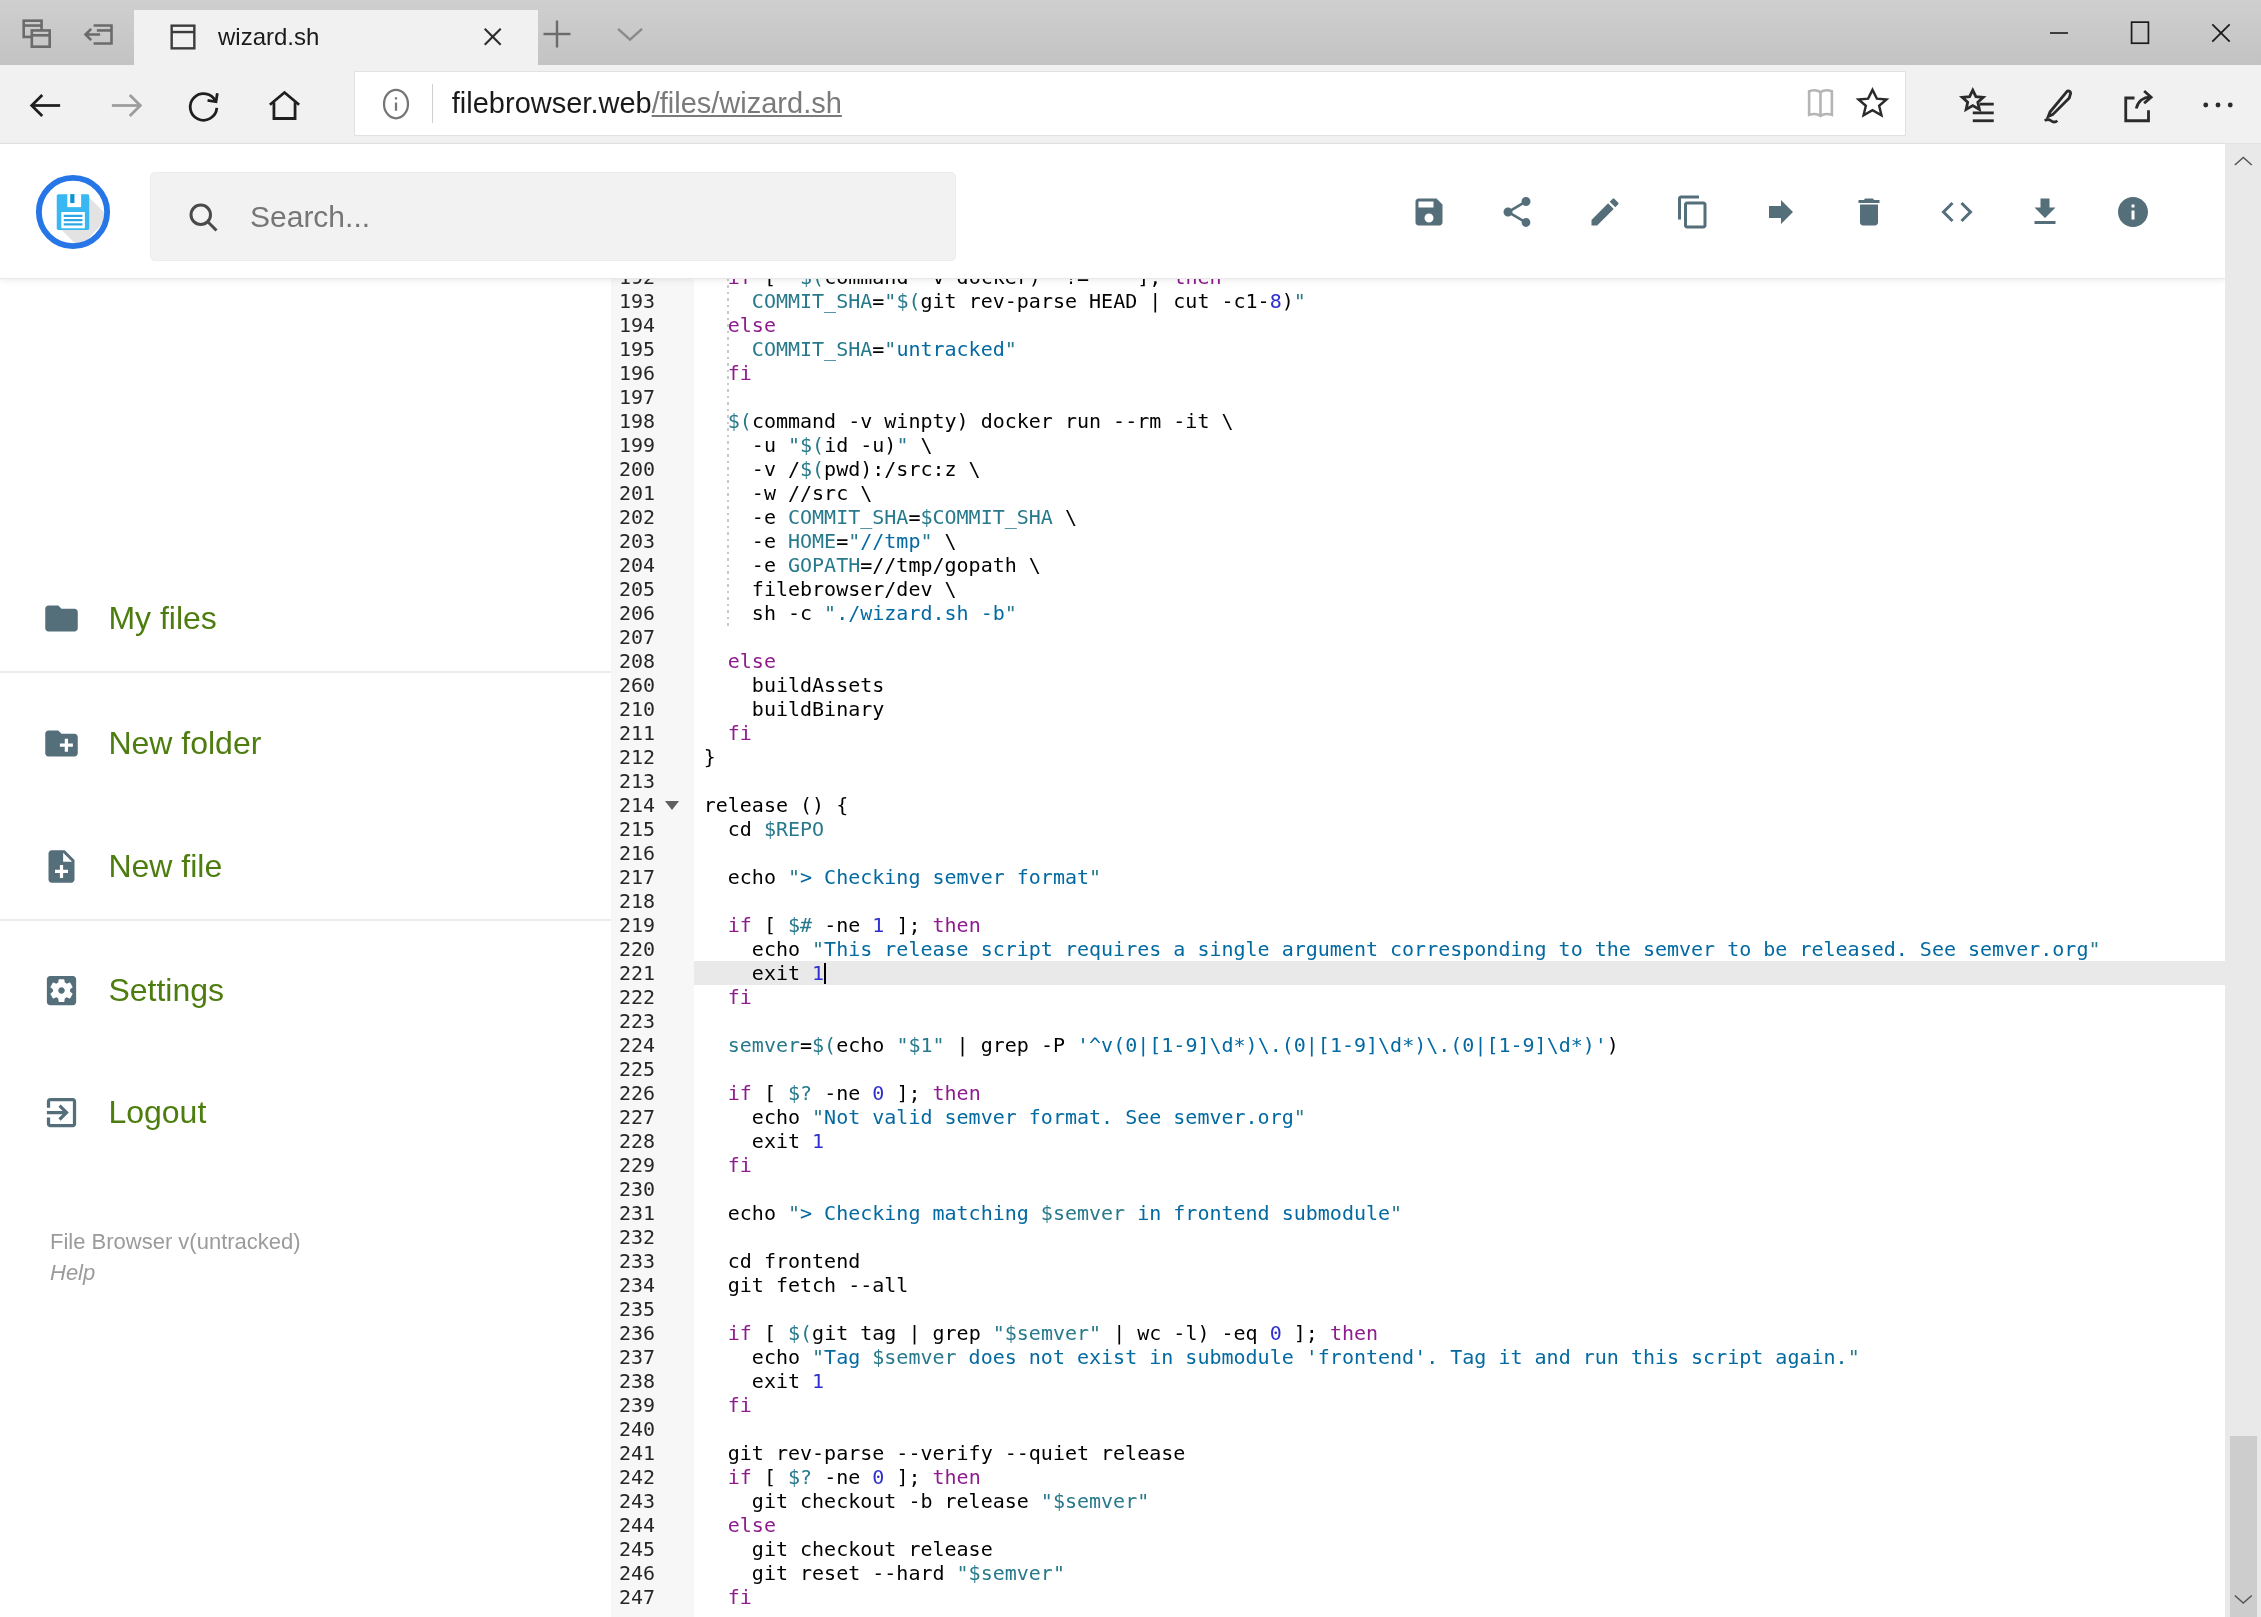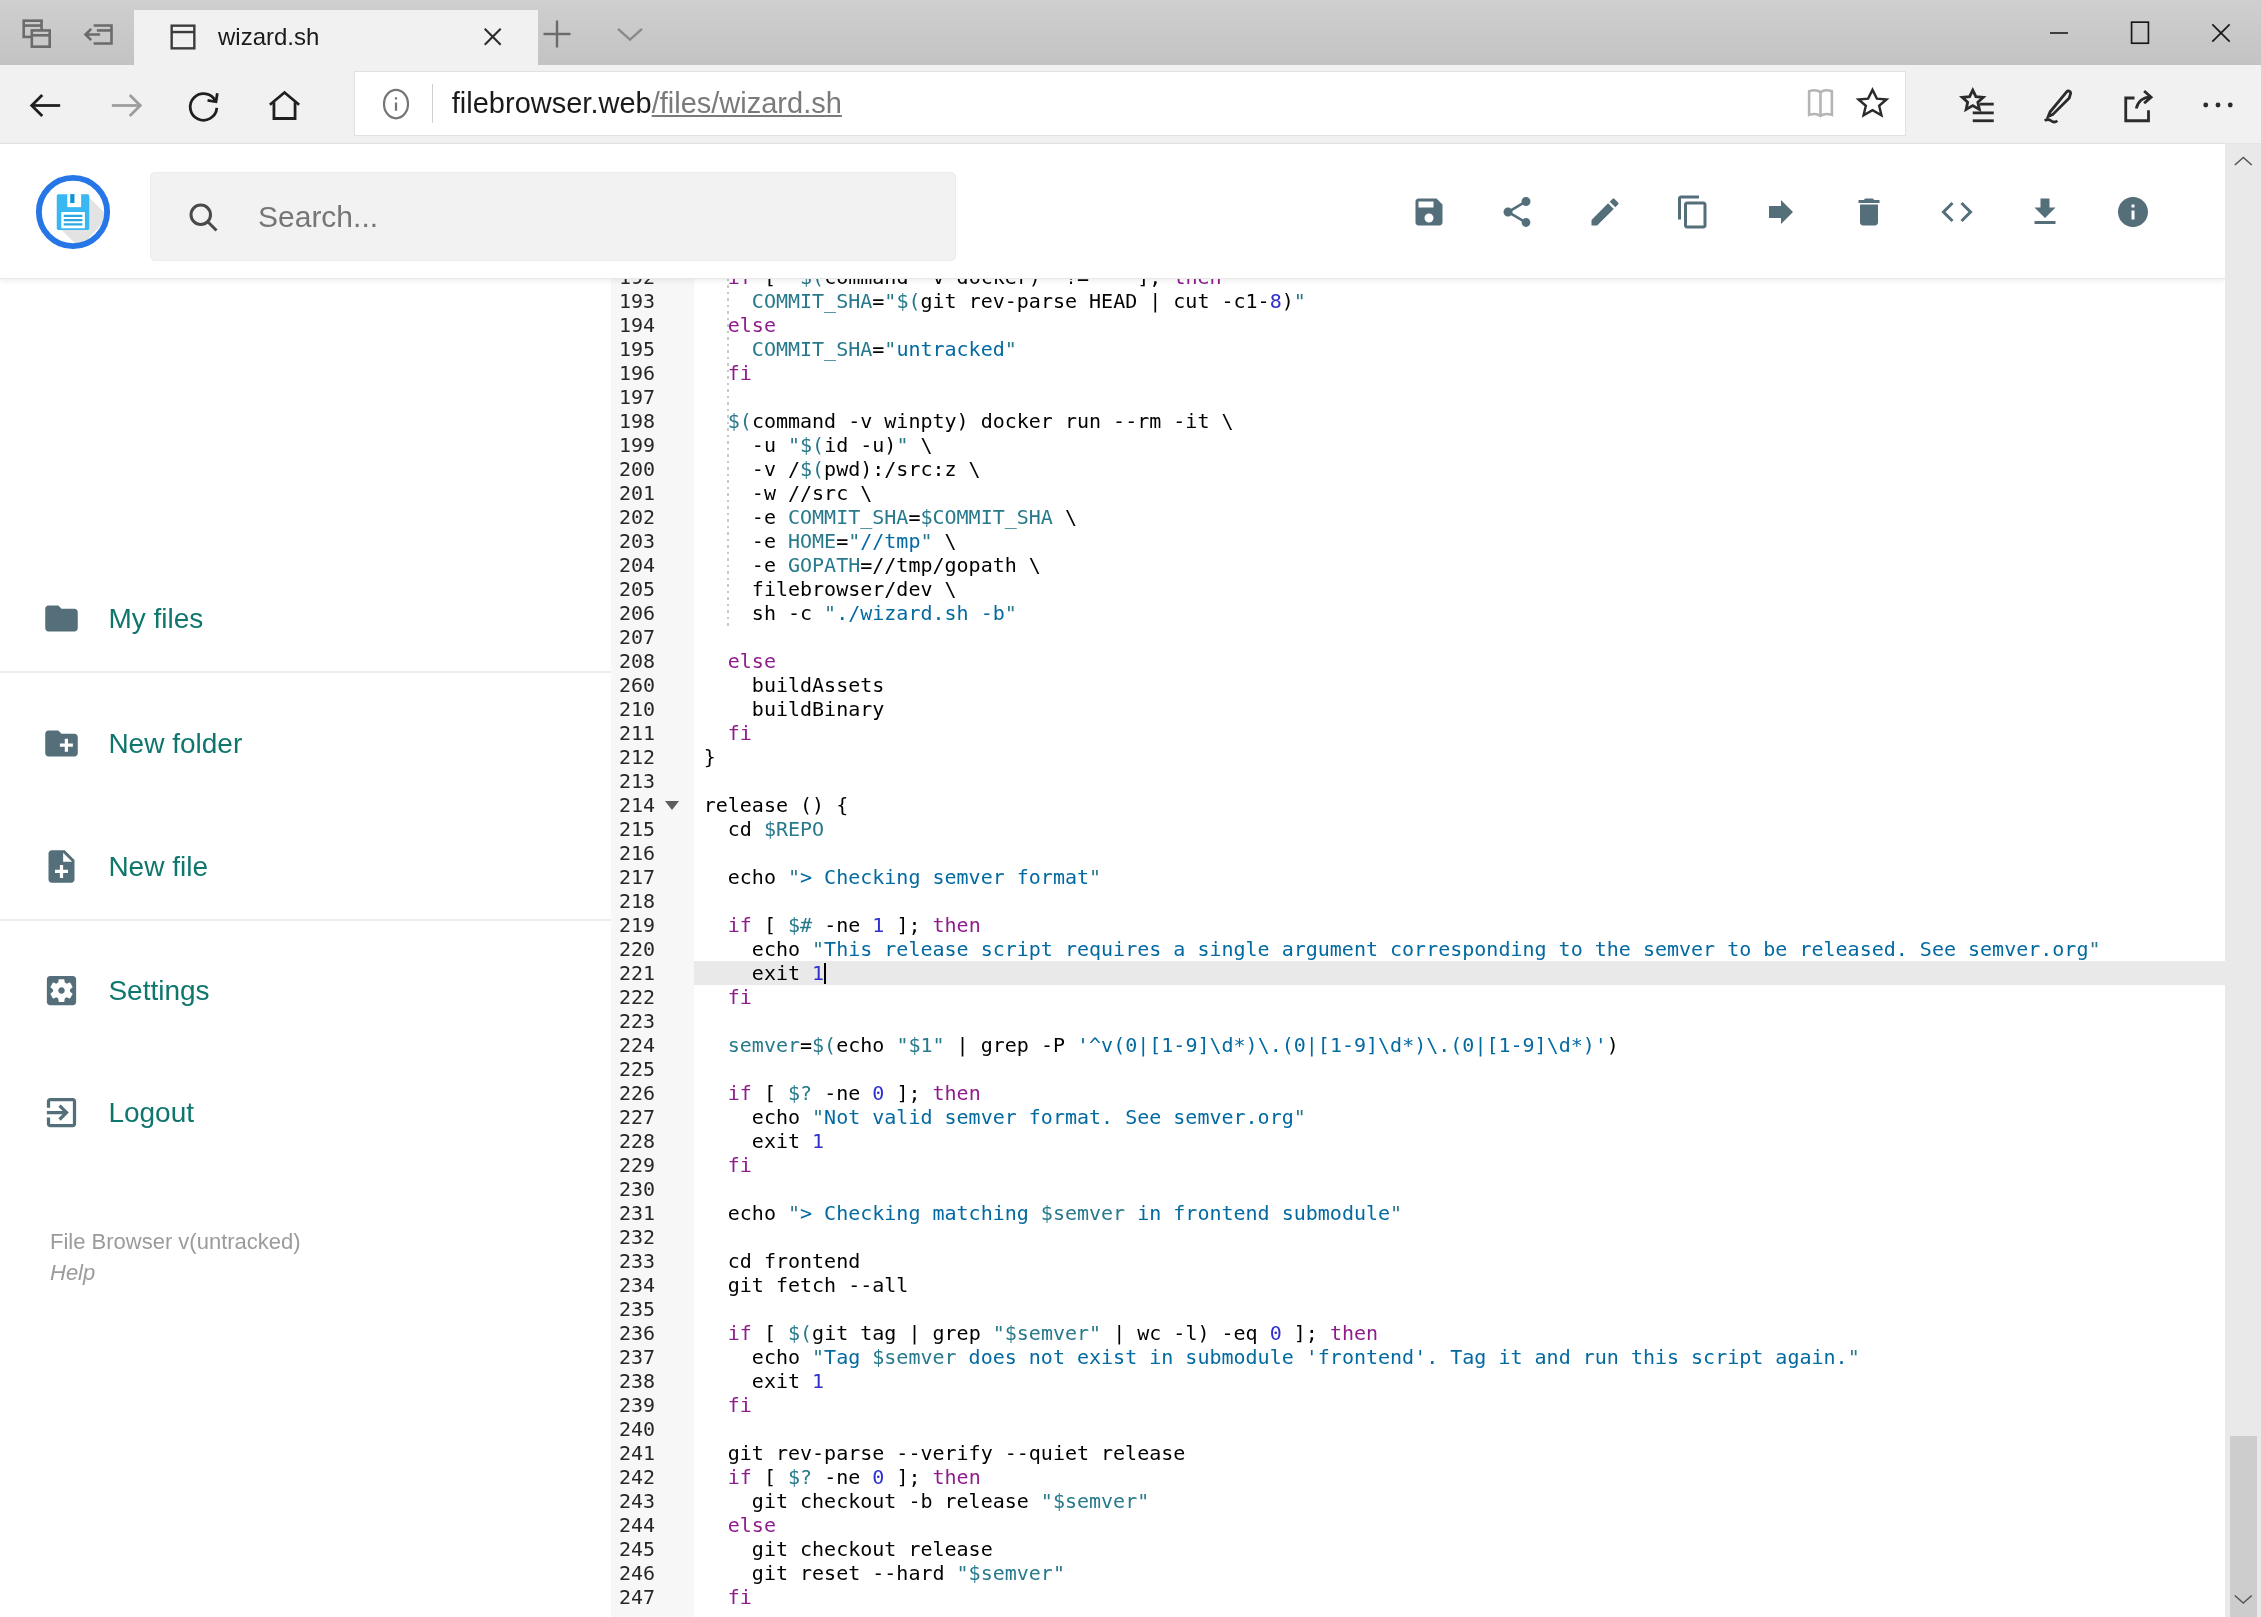"Search..." .searchbar .ph { margin-left: 37px -> 29px }
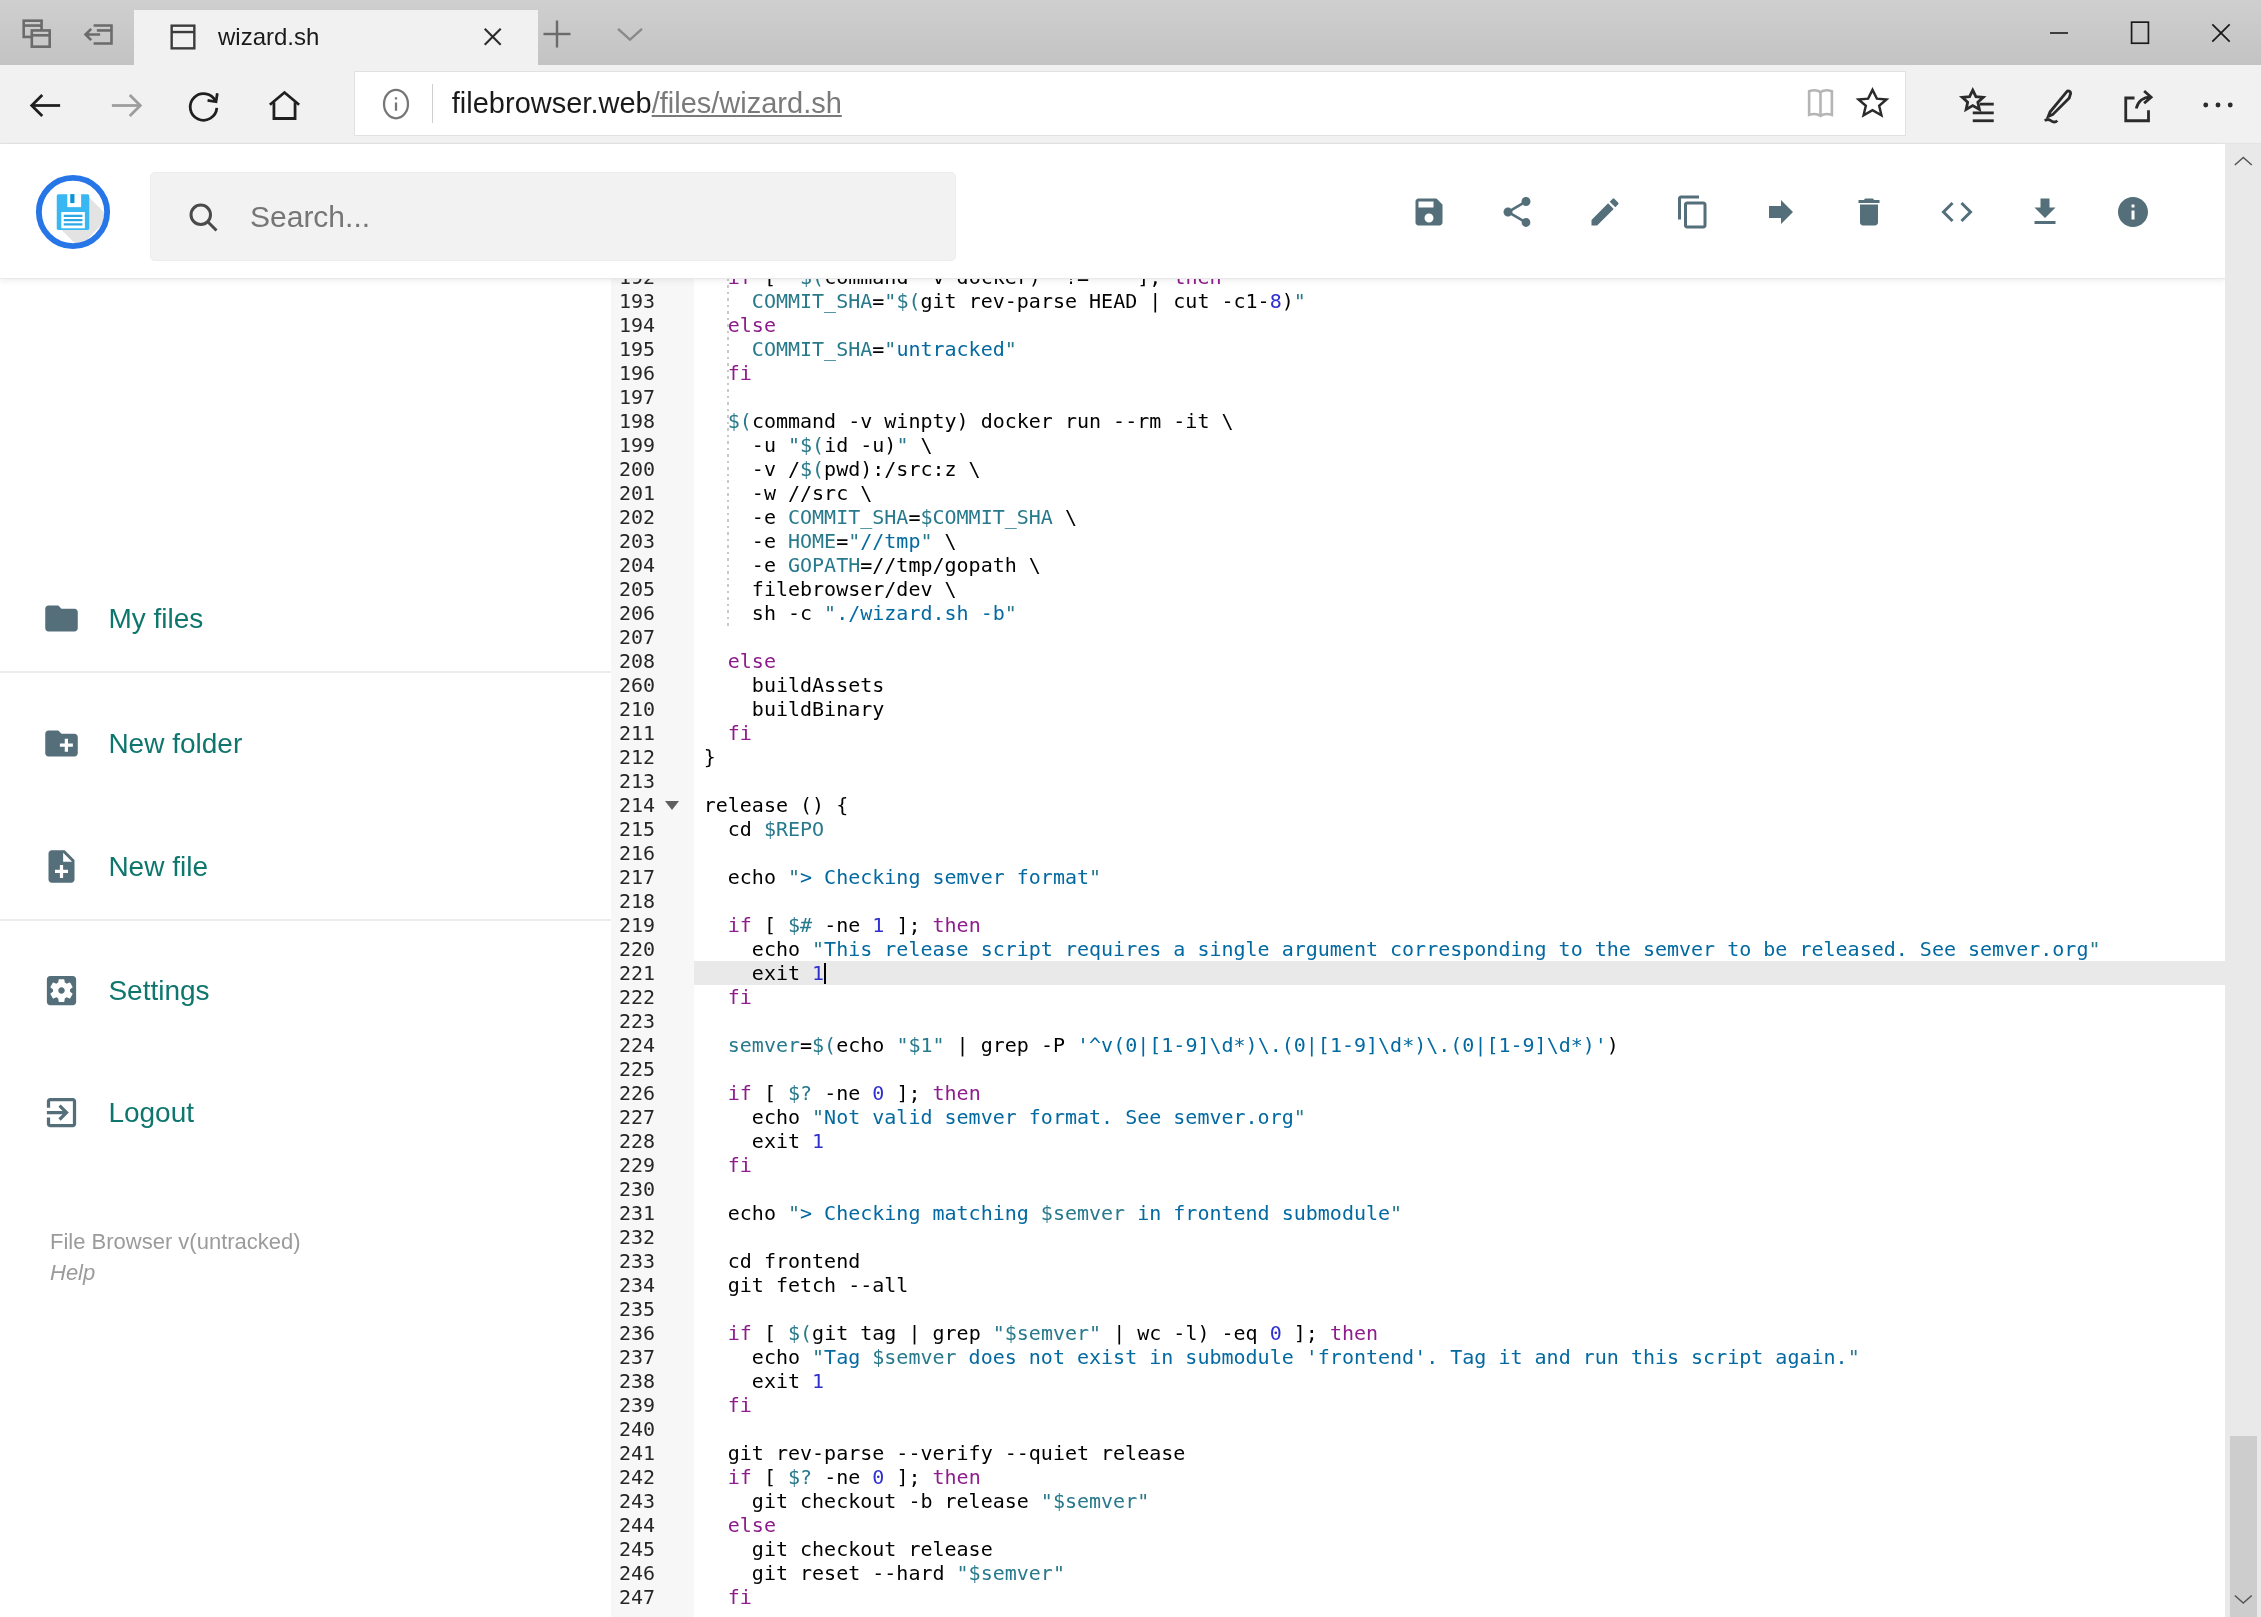"My files" .side-item .lbl { color: #0f766e -> #4d7c0f; font-size: 28px -> 32px }
